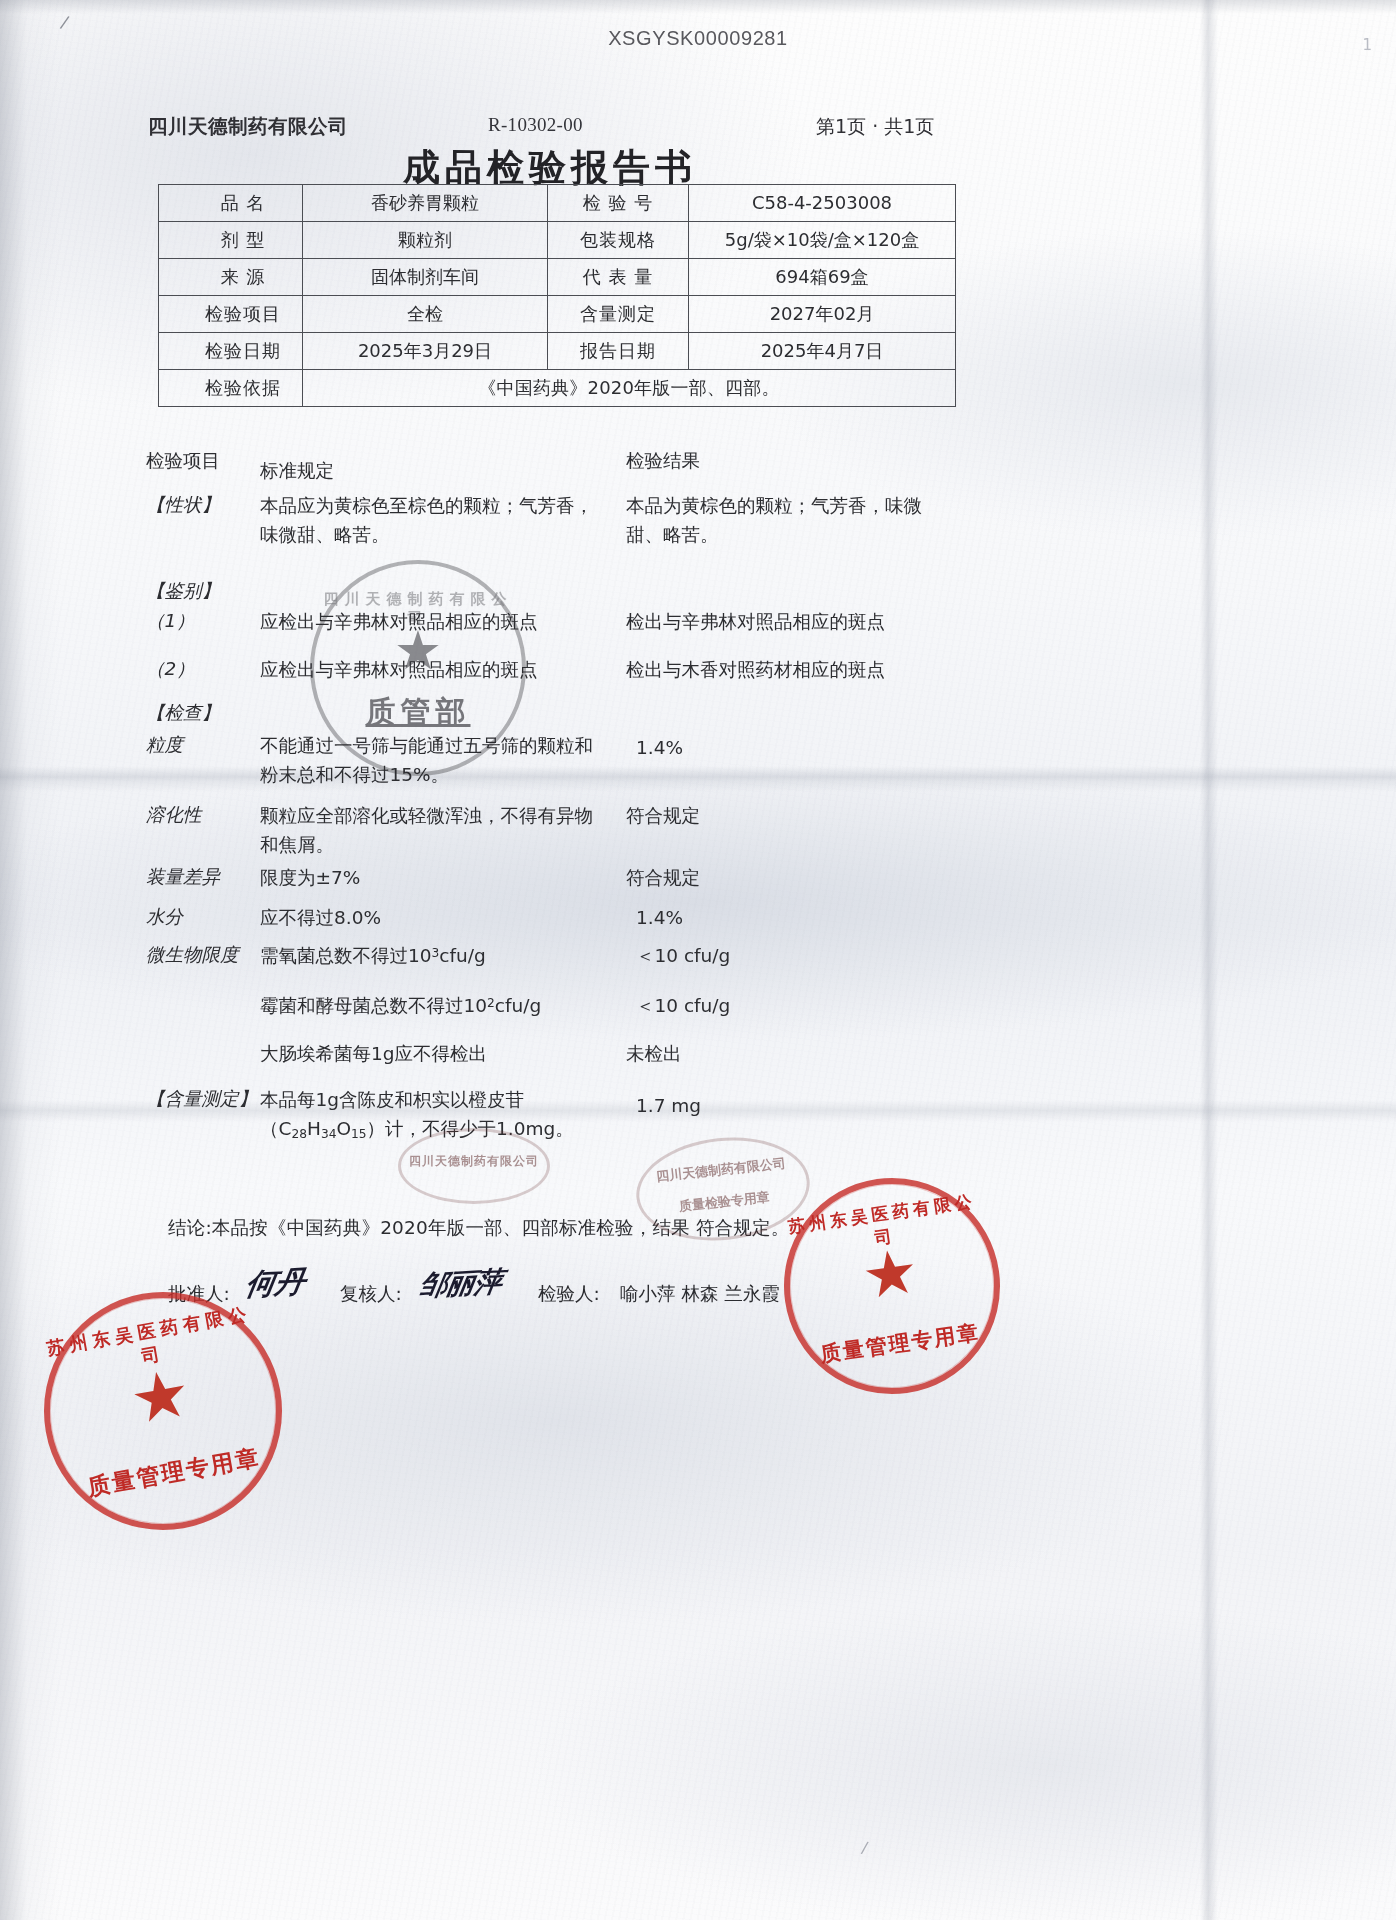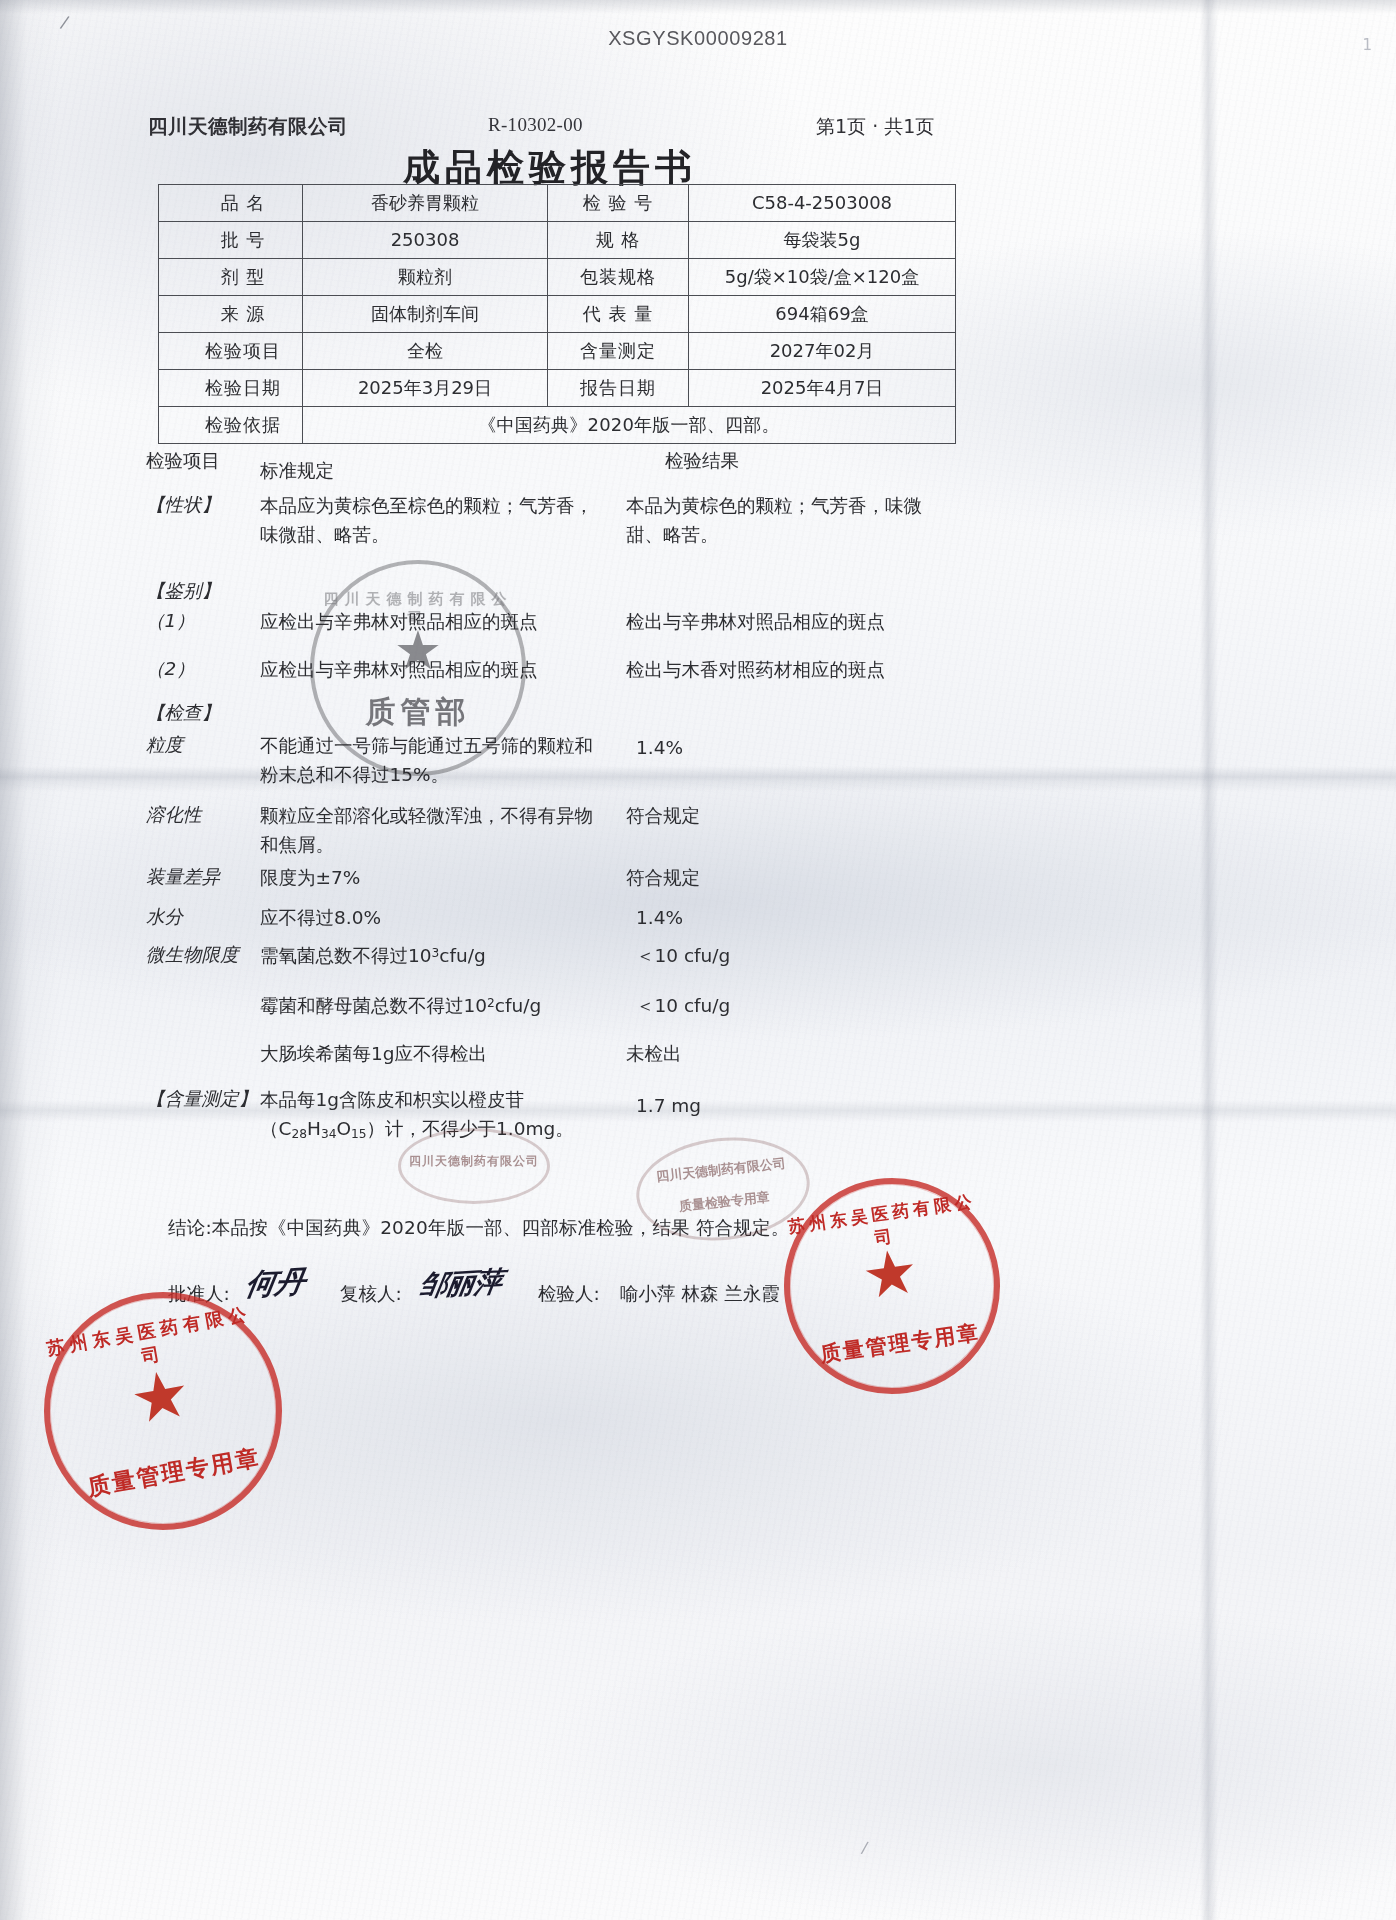"批 号" tr { html: <tr> <td>批 号</td> <td>250308</td> <td>规 格</td> <td>每袋装5g</td> </tr> -> none }
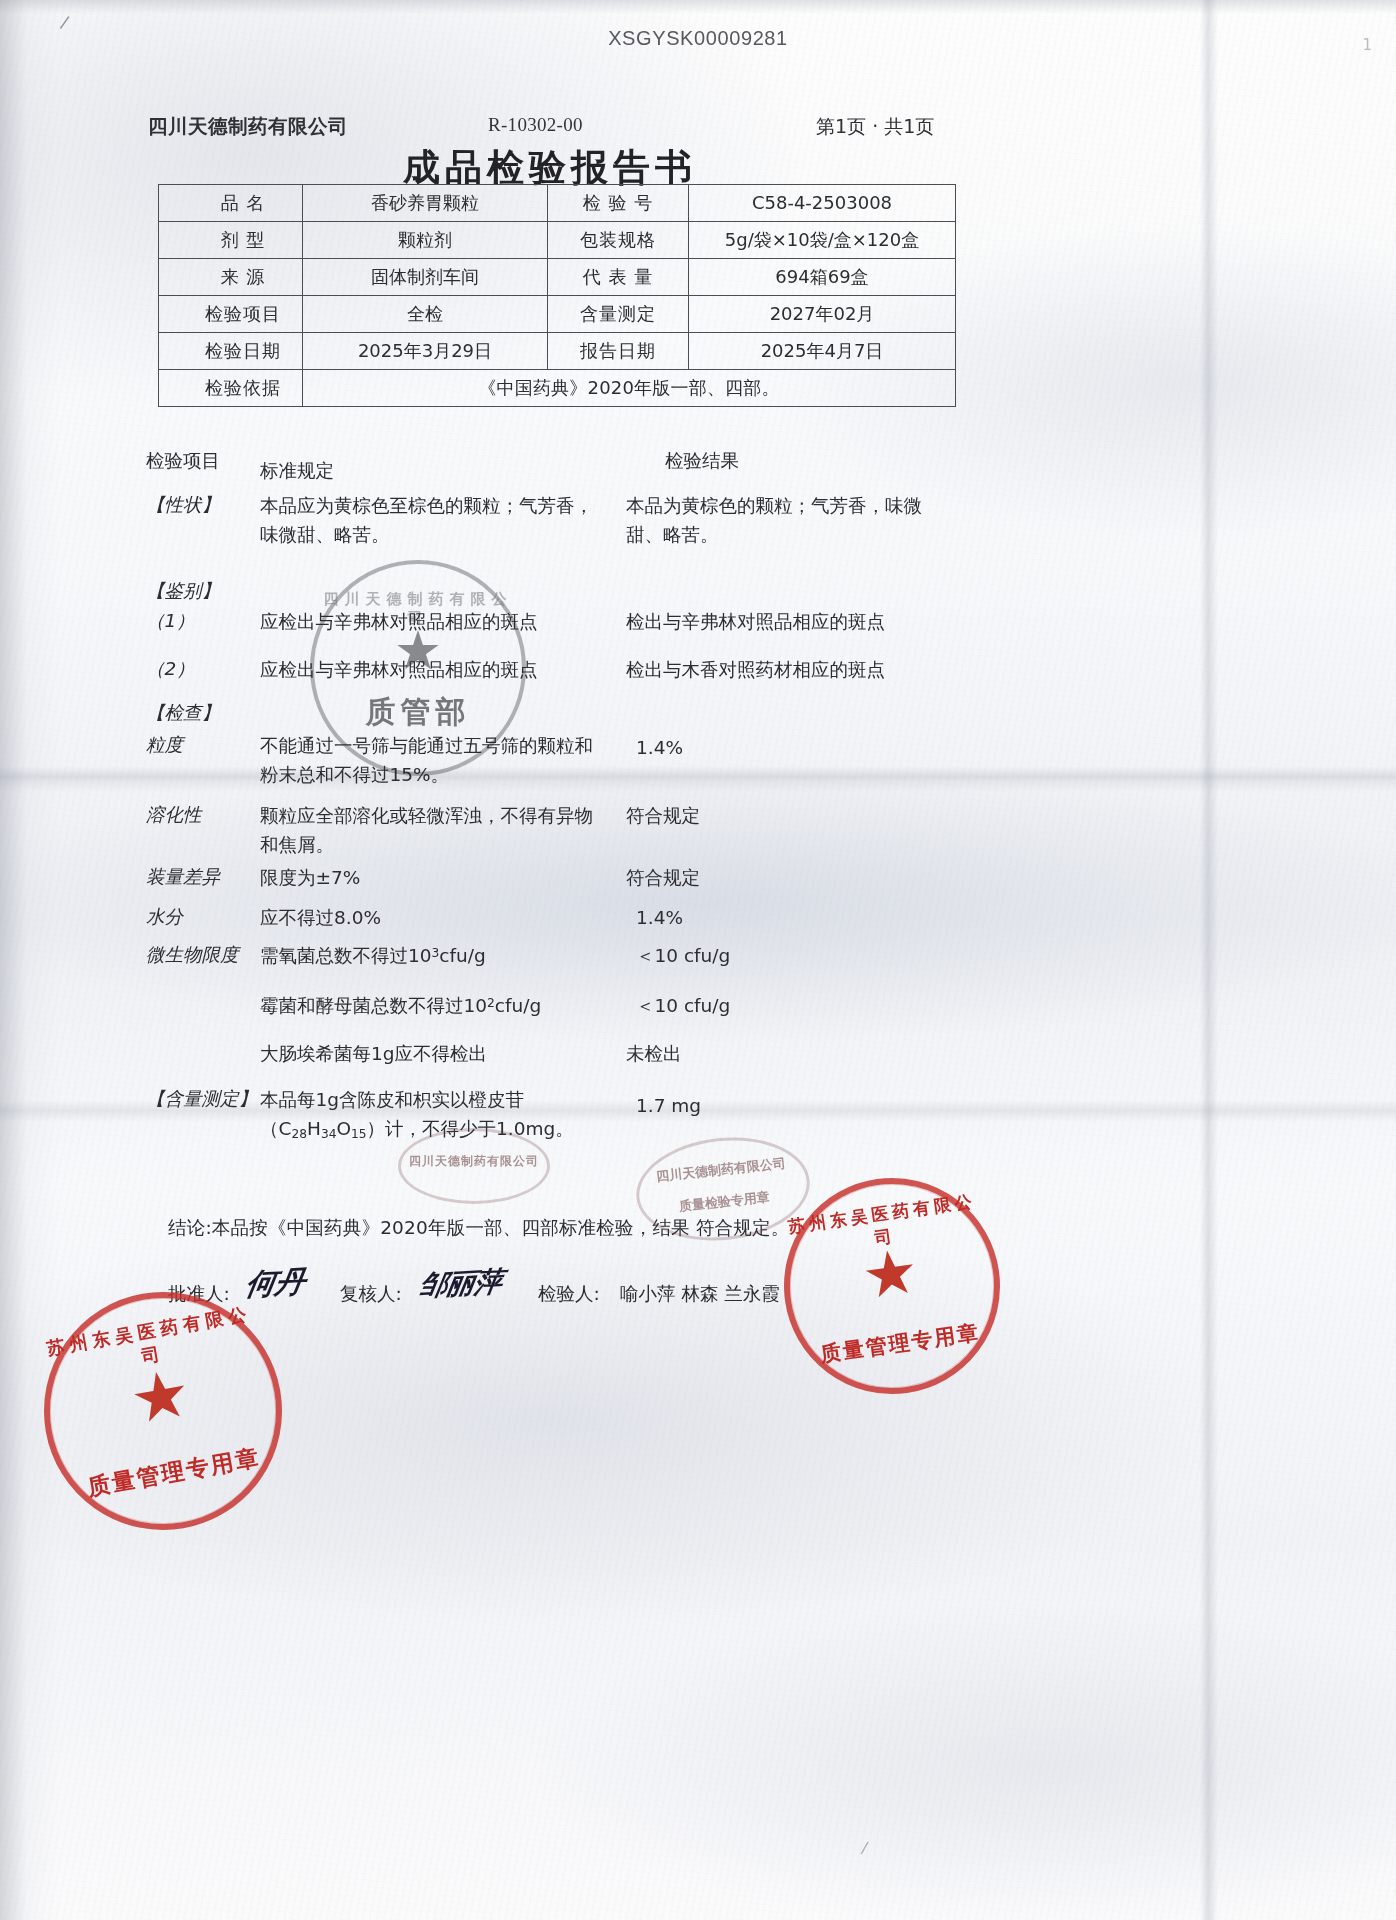"检验结果" .colhdr .c3 { margin-left: 39px -> none }
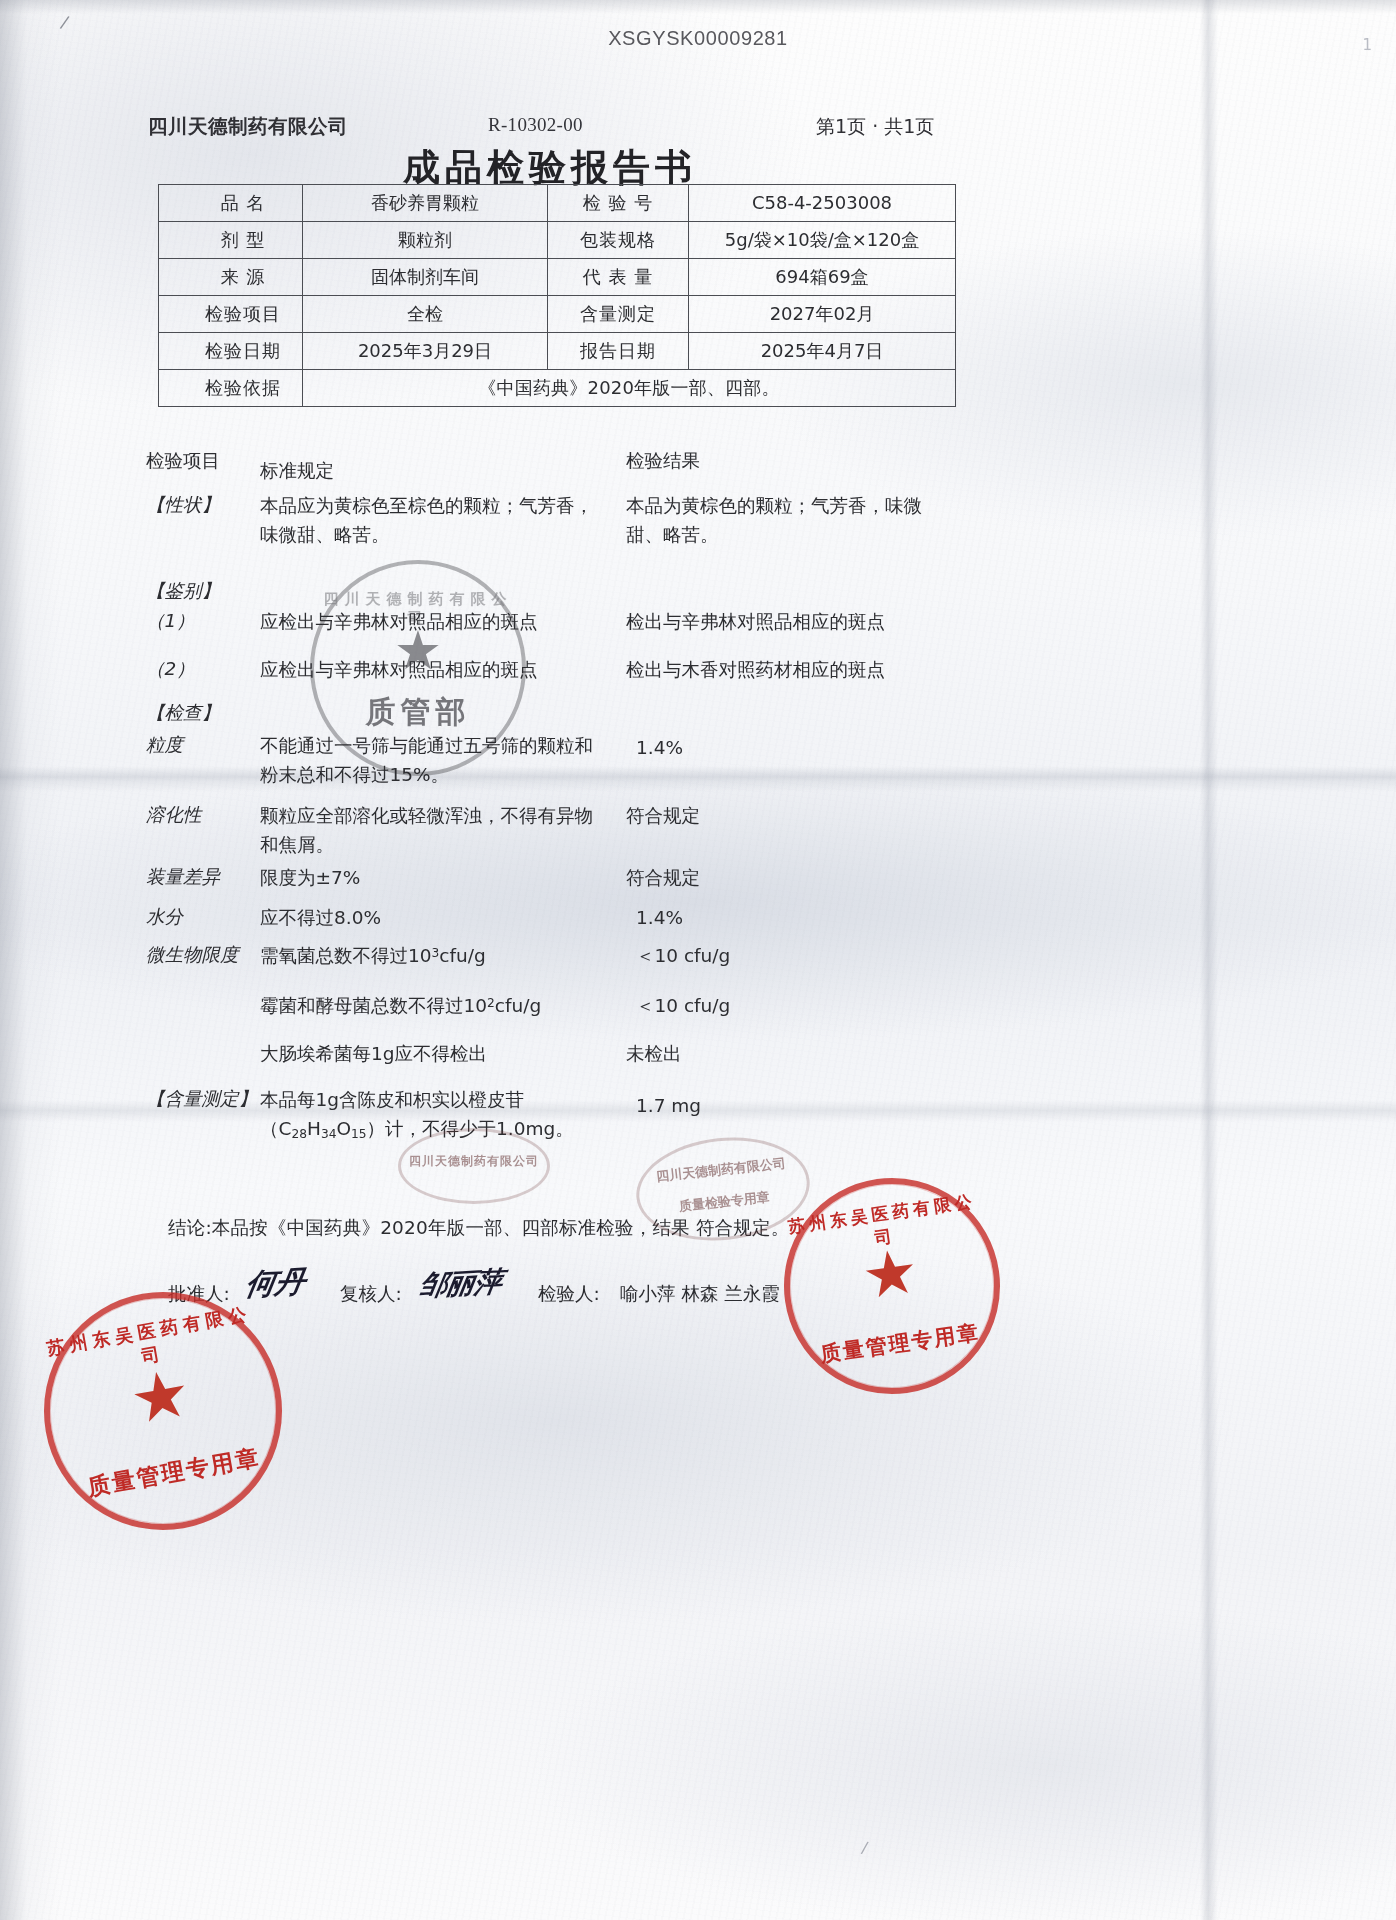"质管部" div.gray-char { text-decoration: none -> underline }
